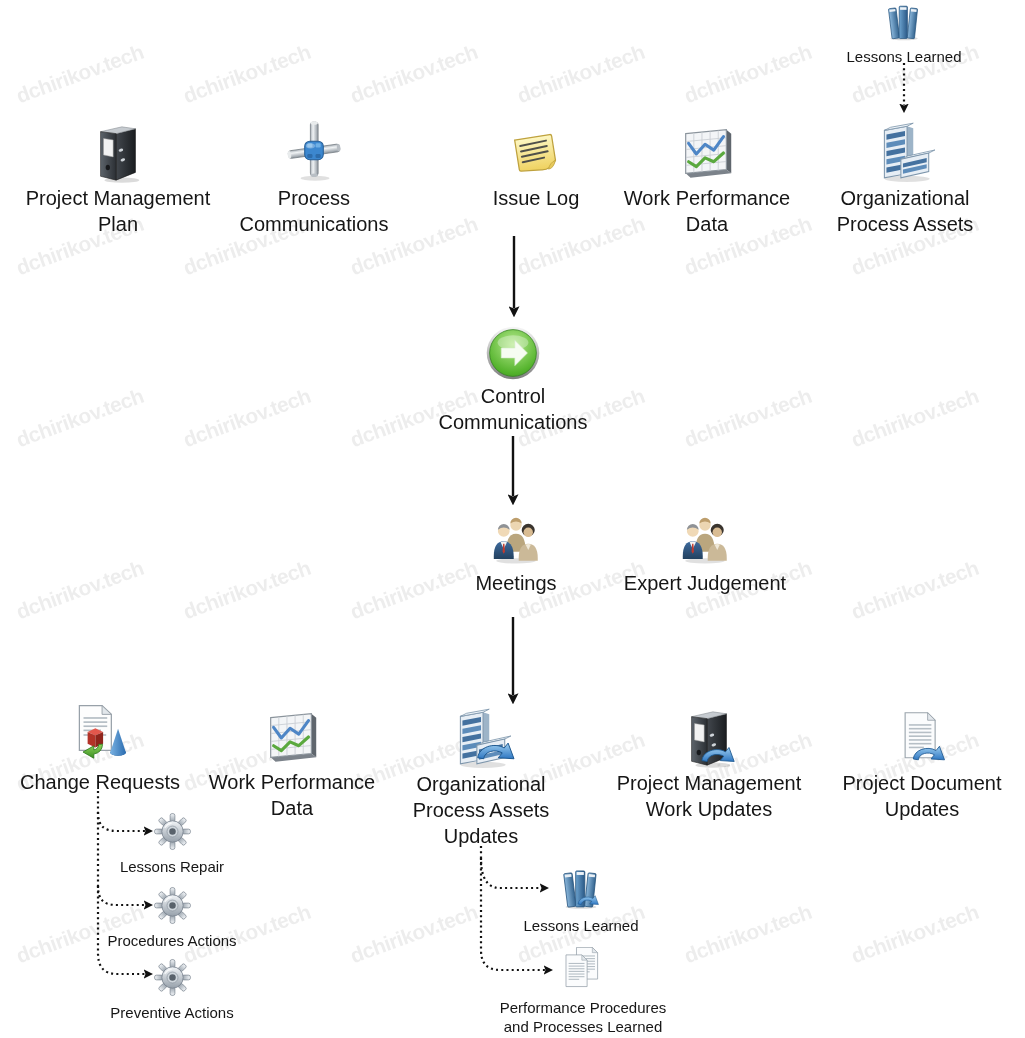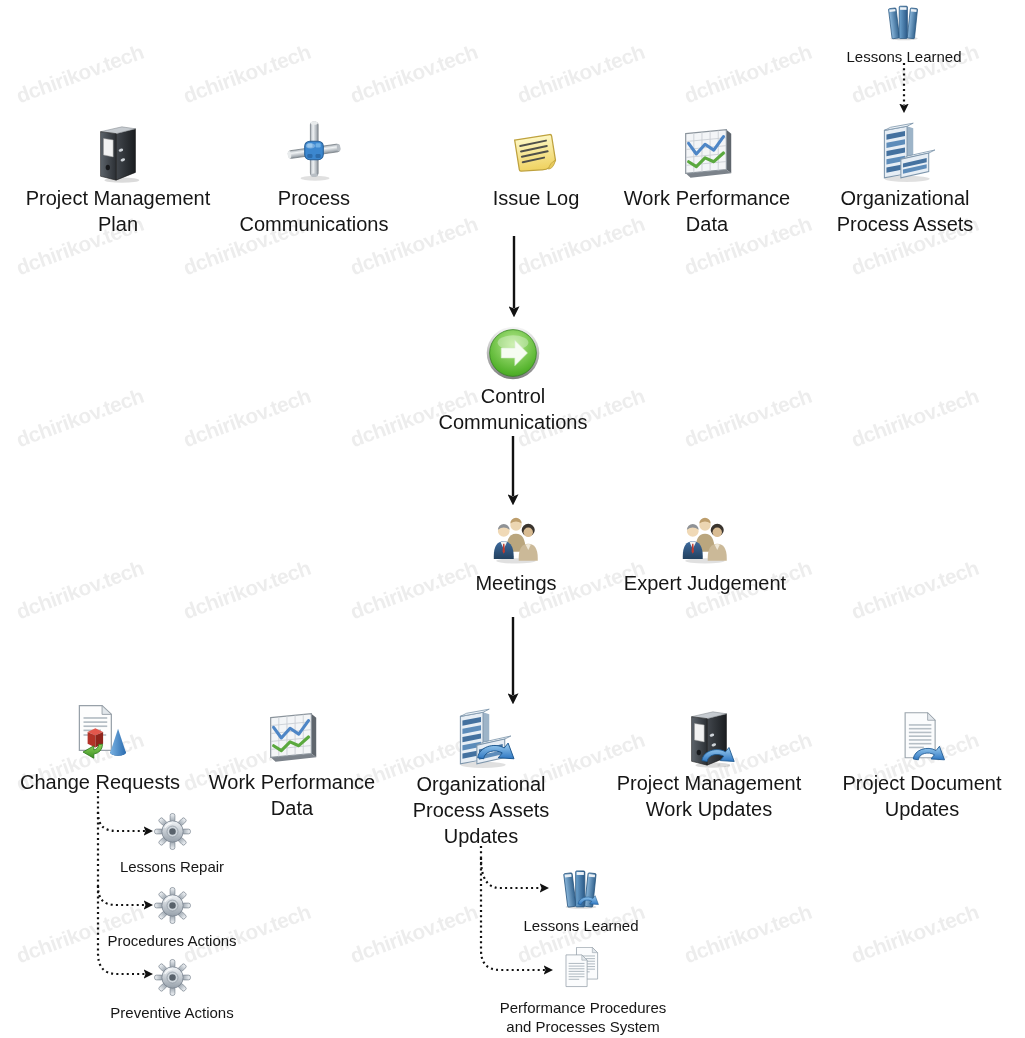"and Processes System" span { text: System -> Learned }
